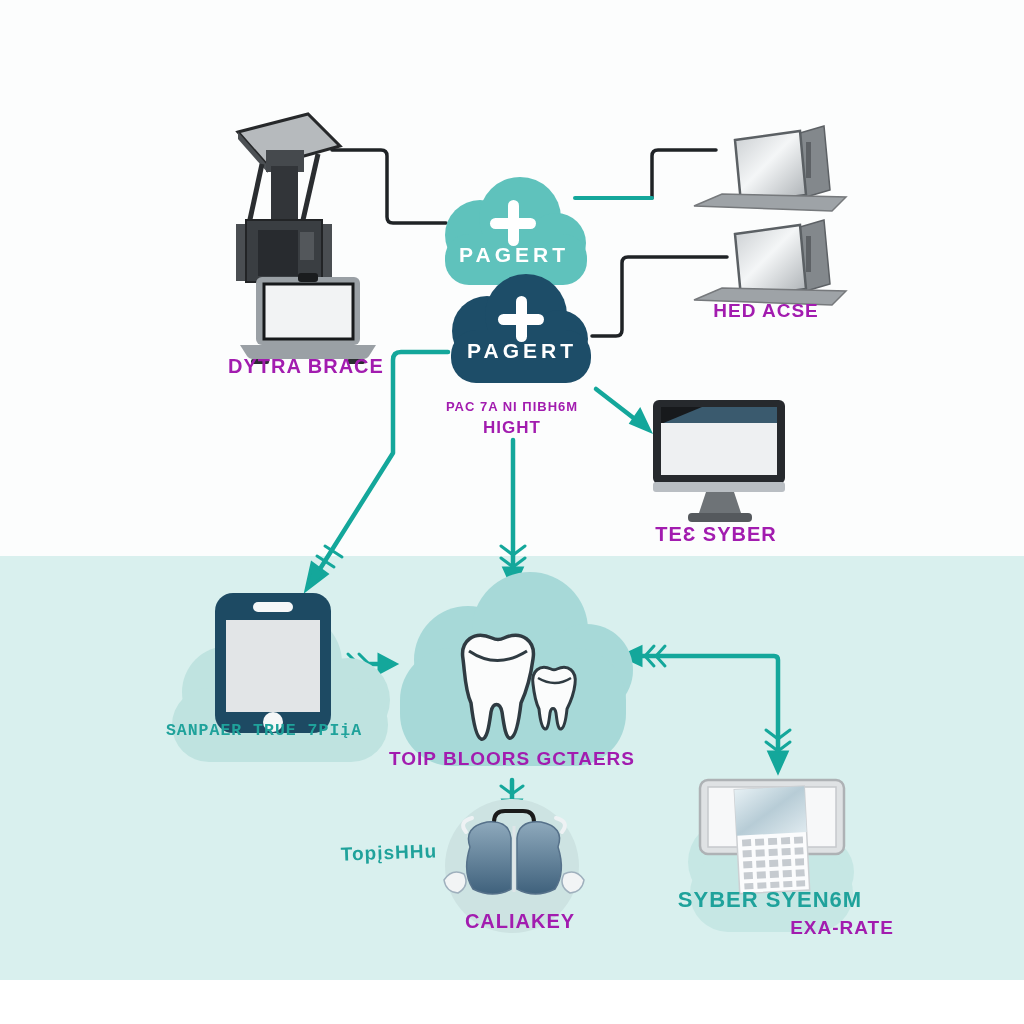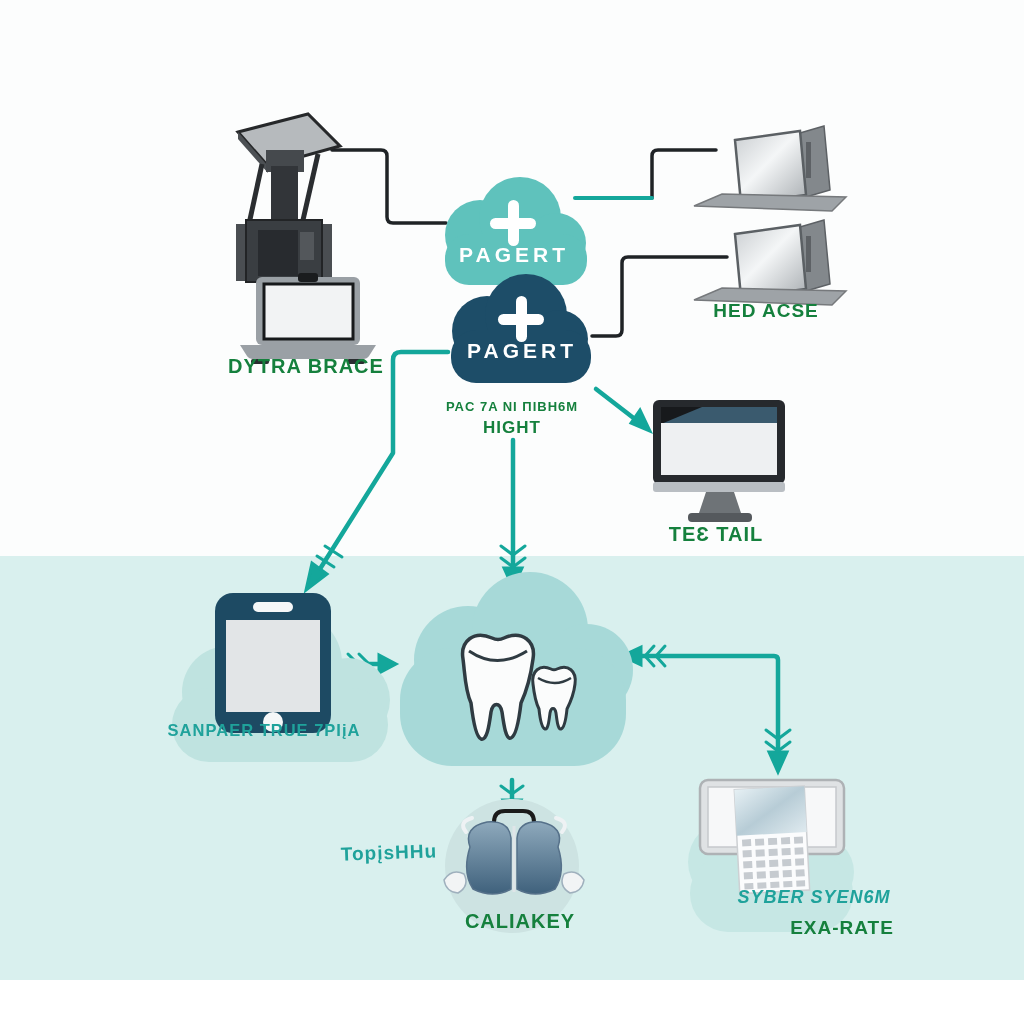"HED ACSE" .lbl { color: #15803d -> #a21caf }
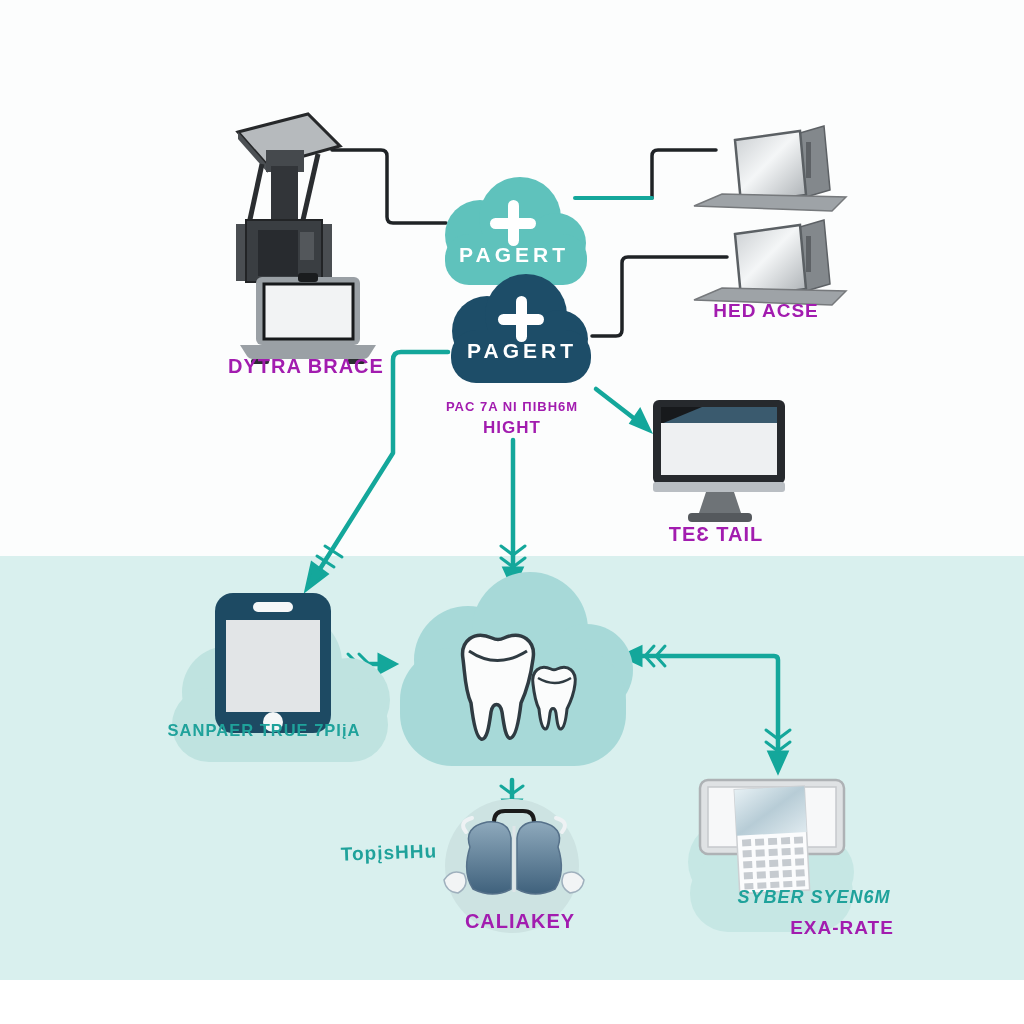"TEƐ TAIL" div.lbl { text: TAIL -> SYBER }
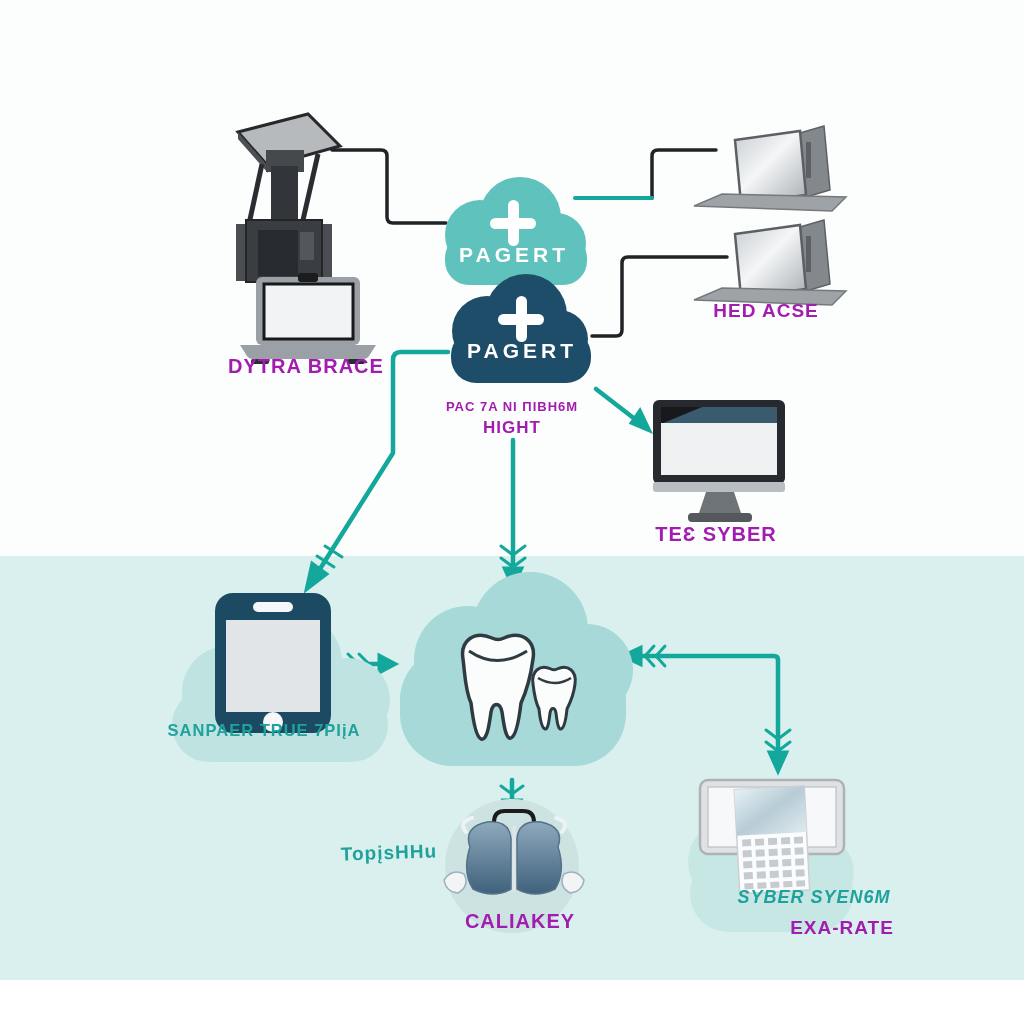"SANPAER TRUE 7PIįA" .small { font-family: none -> Liberation Mono, monospace }
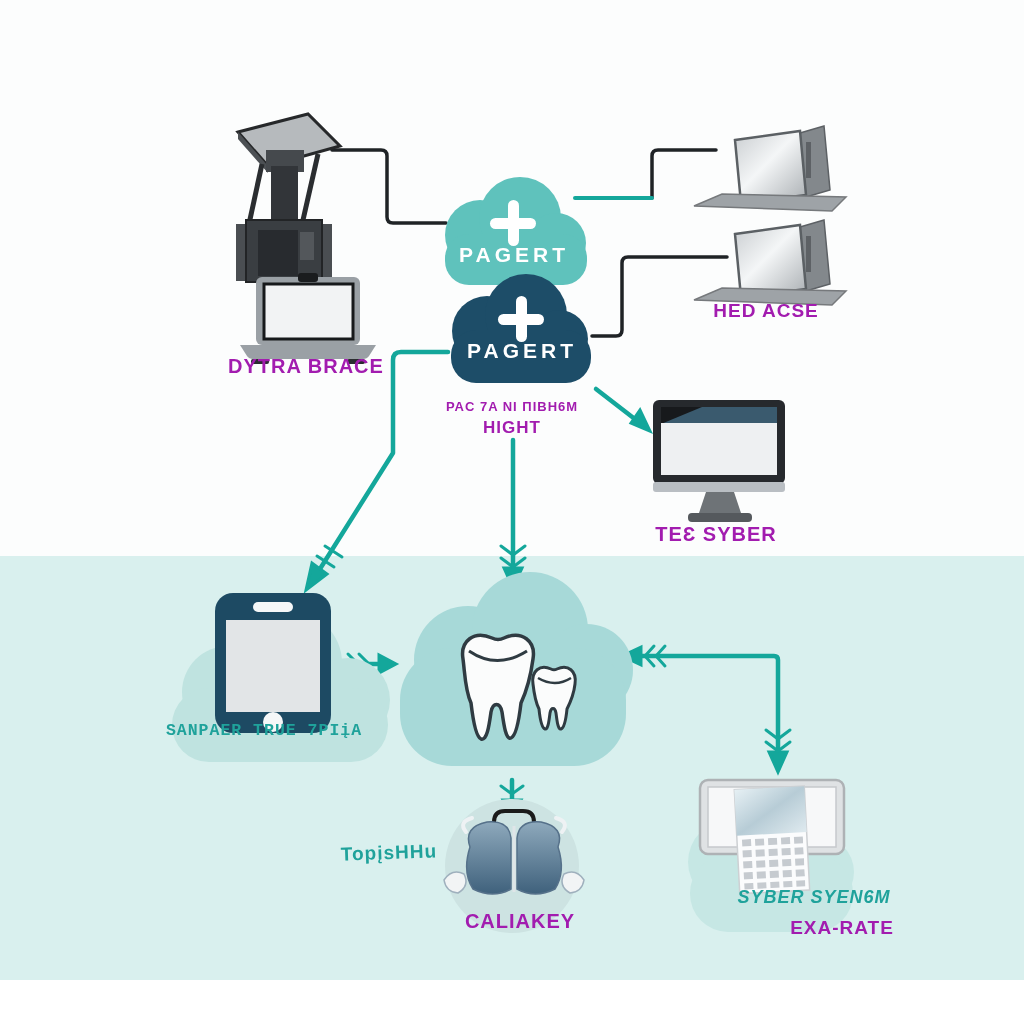"TOIP BLOORS GCTAERS" div.lbl { html: none -> <div>TOIP BLOORS GCTAERS</div> }
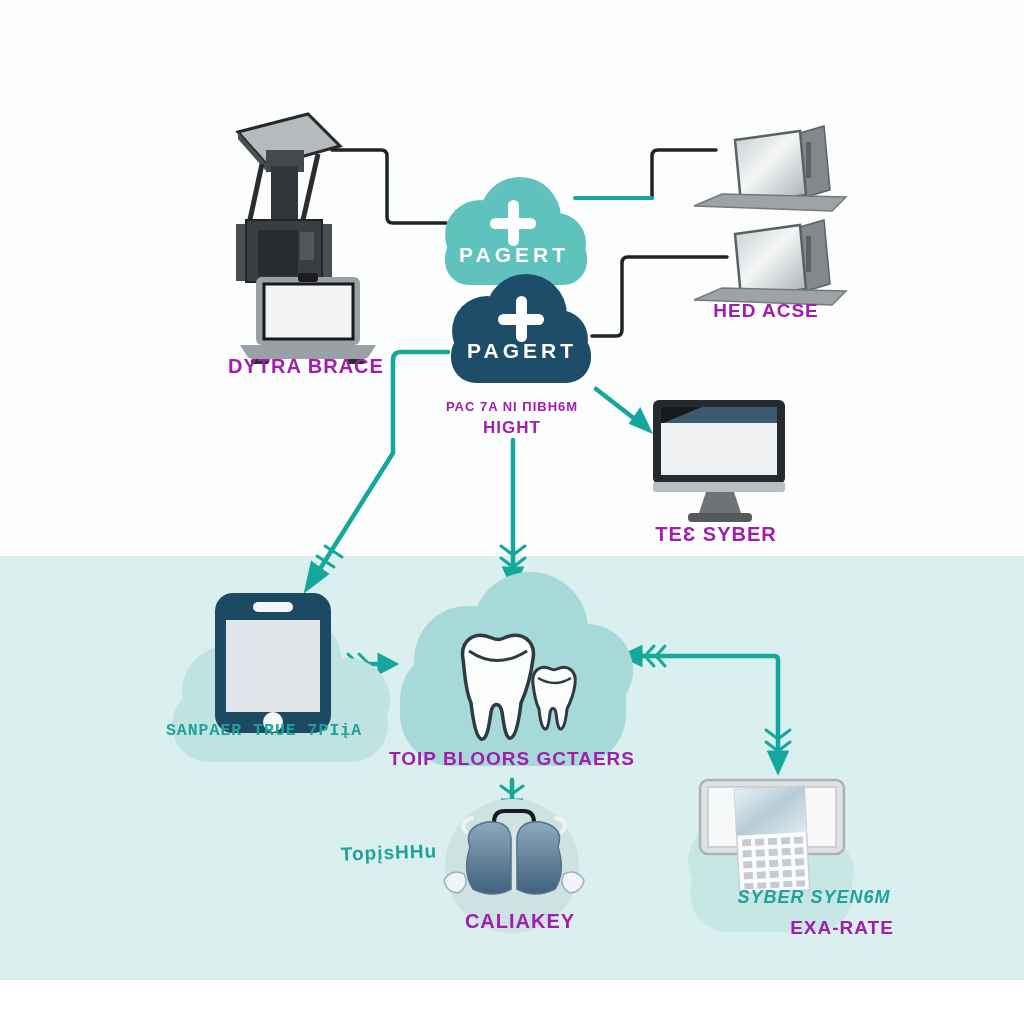"SYBER SYEN6M" div.lbl { font-size: 18px -> 22px; font-style: italic -> none; left: 814px -> 770px }
